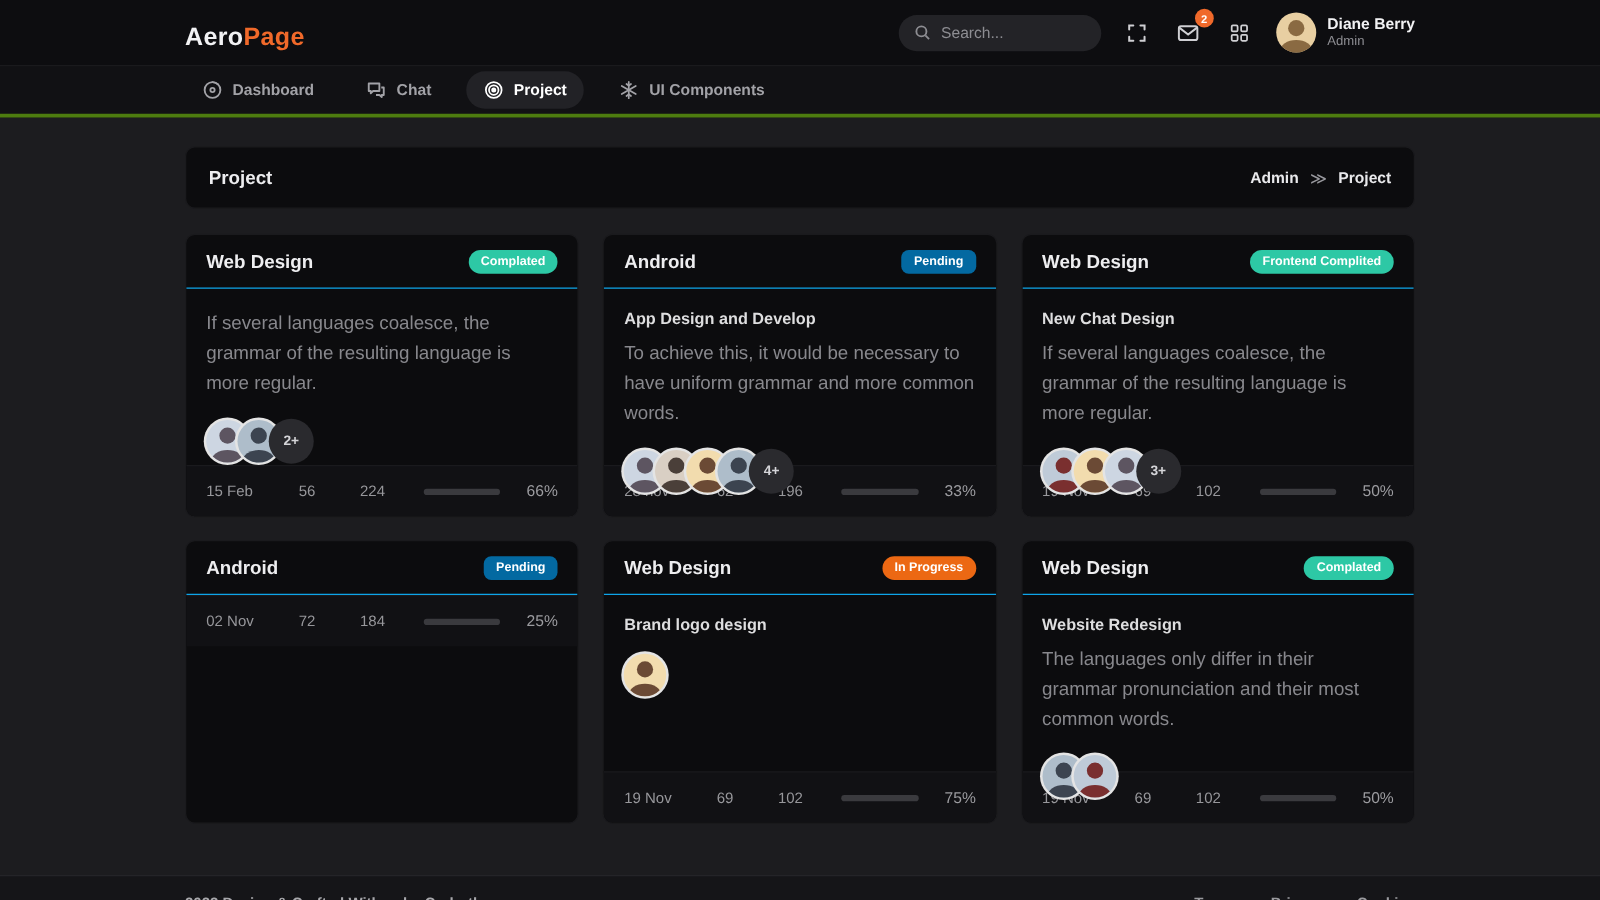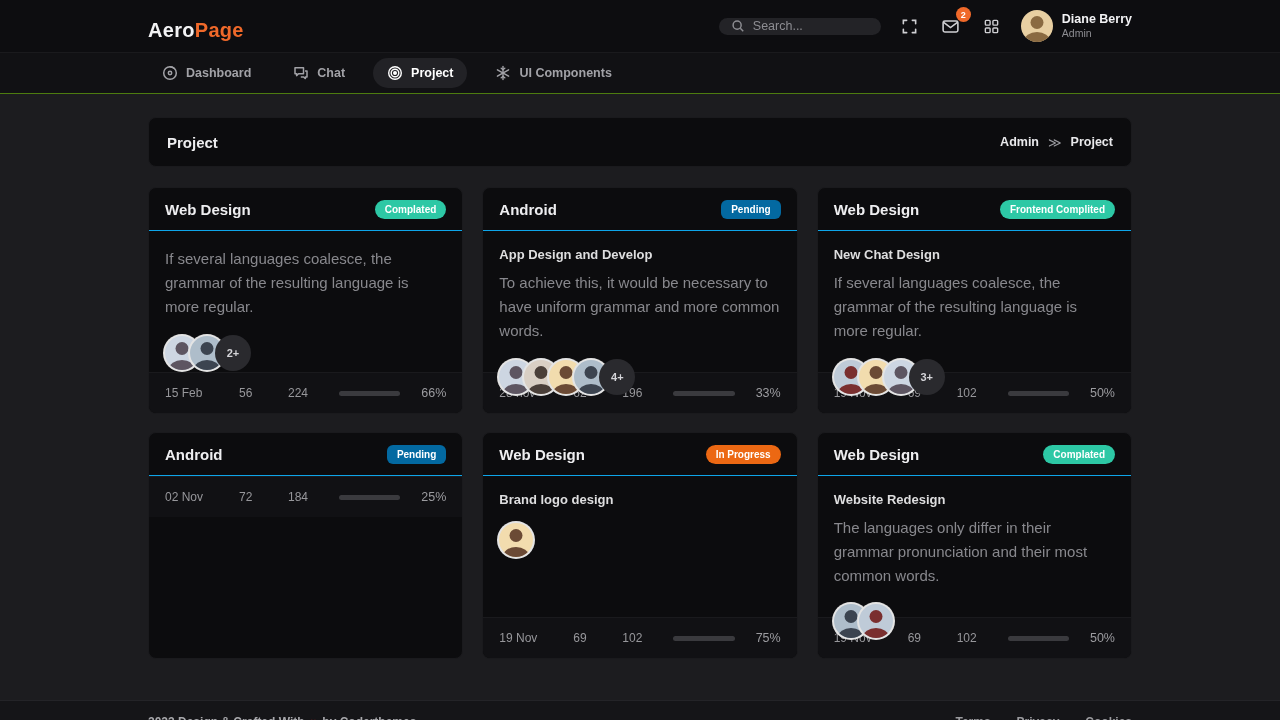"Search..." .search { height: 17px -> 29px }
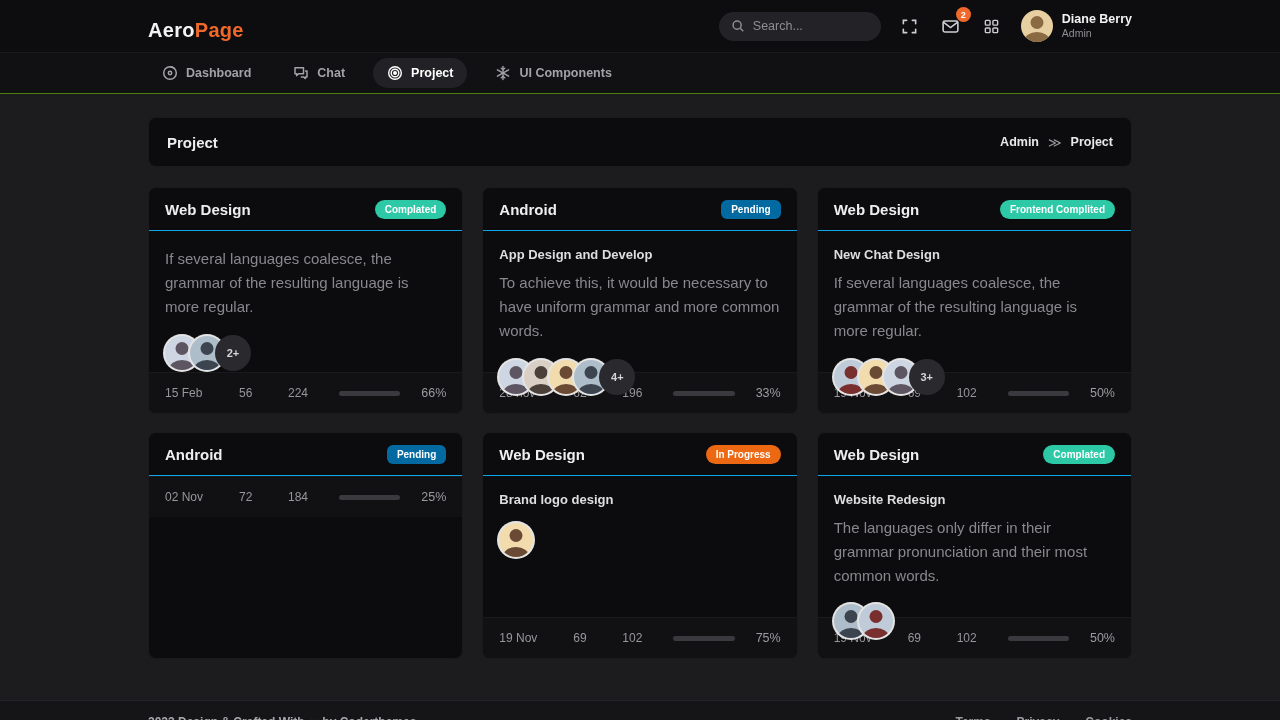"Dashboard" .navbar { border-bottom: 1px solid #4d7c0f -> 3px solid #4d7c0f }
